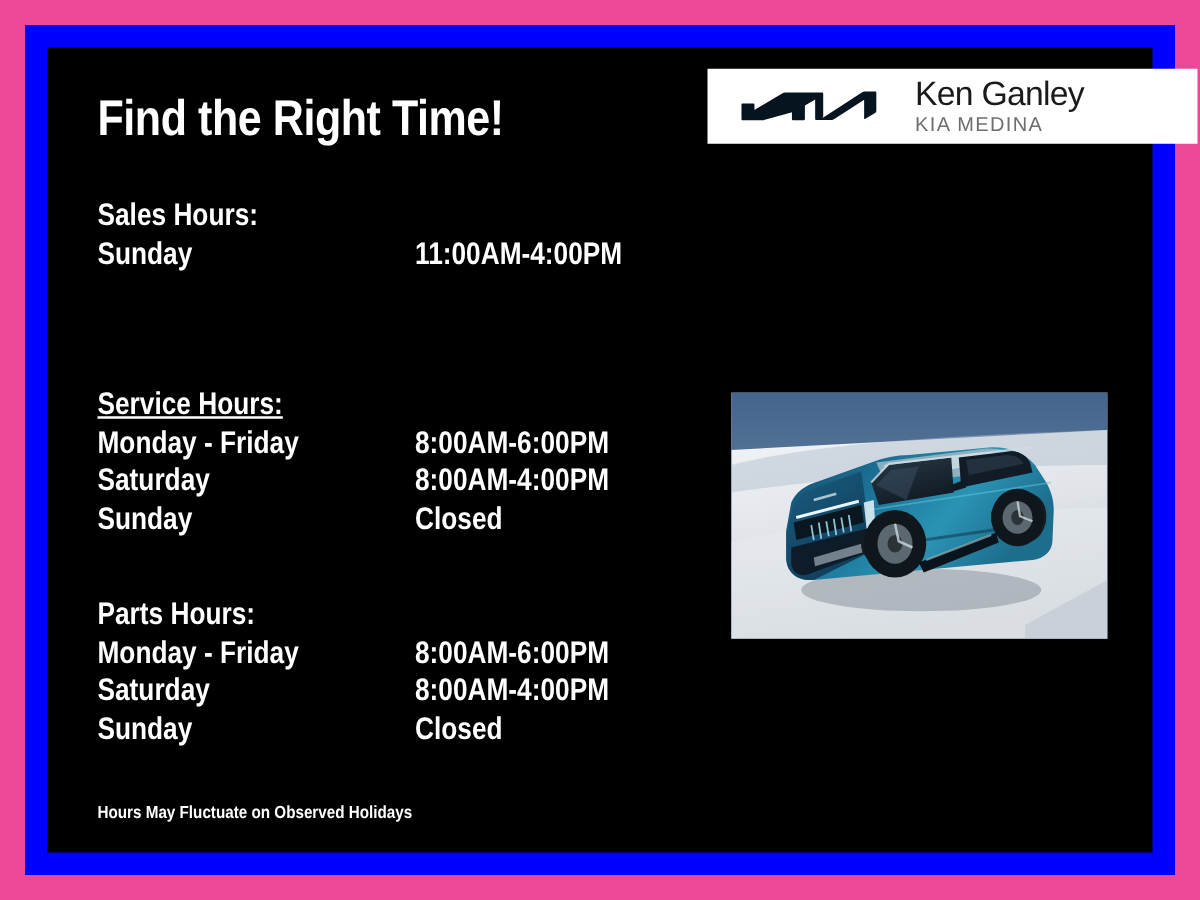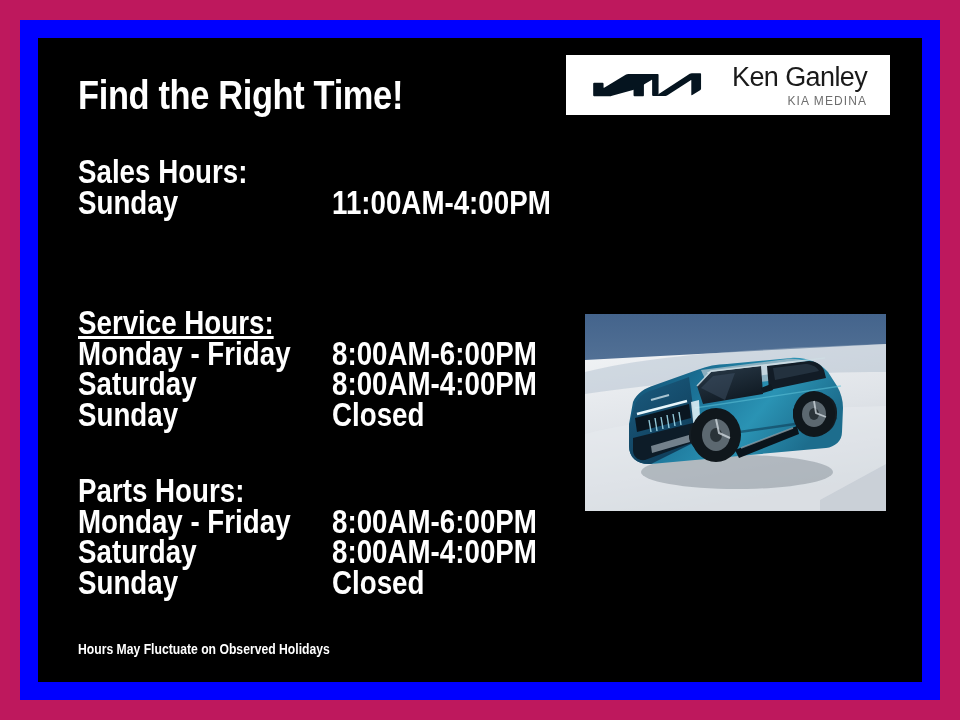"Find the Right Time!" #slide { background: #be185d -> #ec4899; text-align: right -> none }
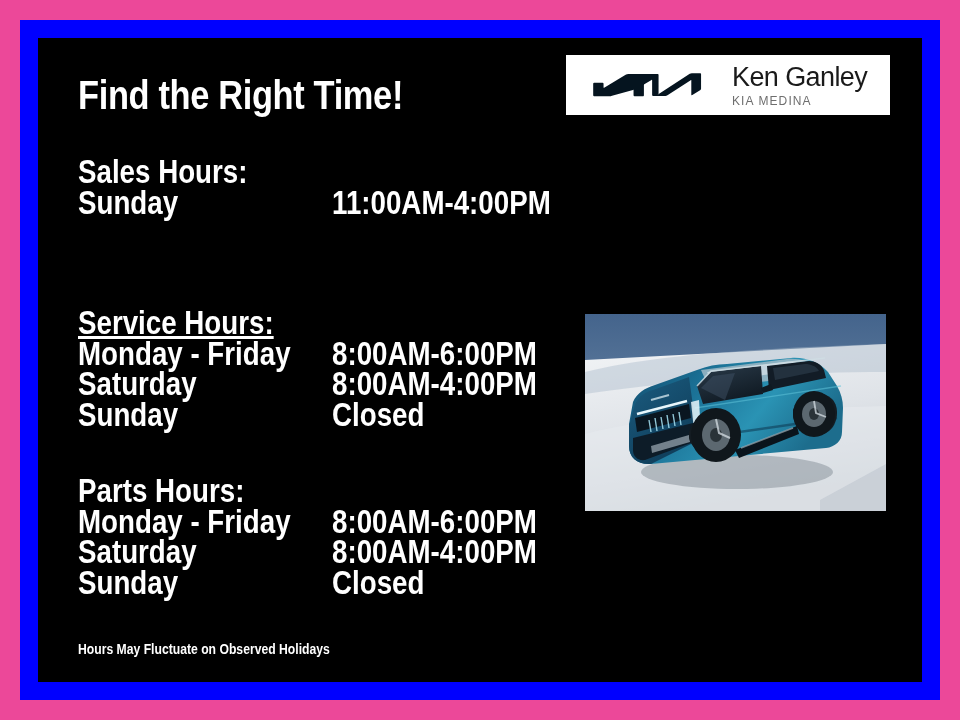"Ken Ganley" #logo-lockup { width: 324px -> 392px }
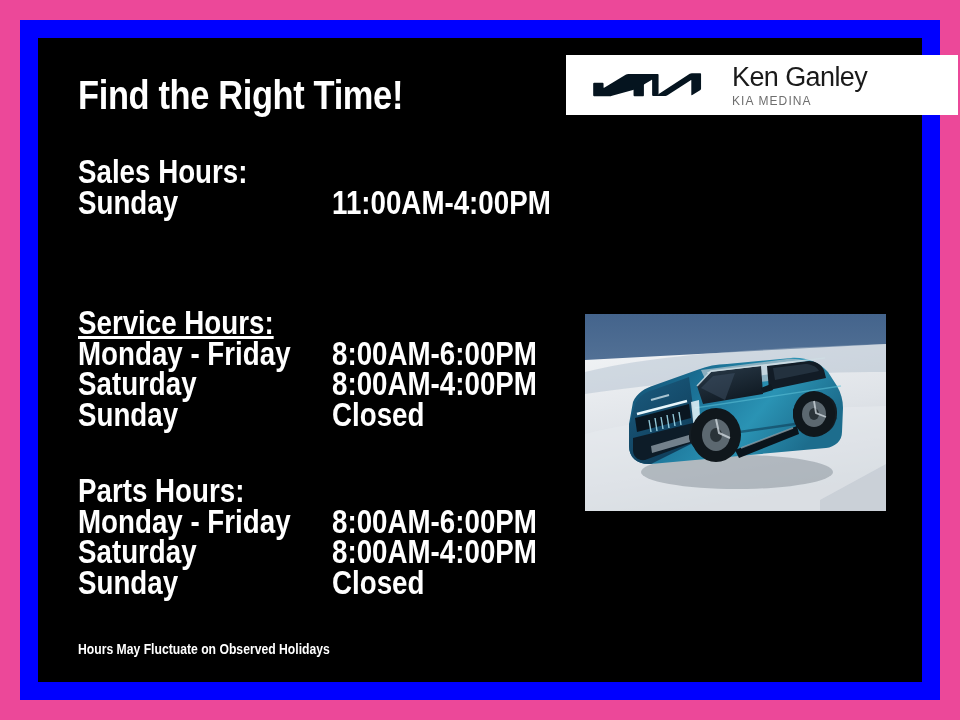"KIA MEDINA" #dealer-subtitle { font-size: 12px -> 16px }
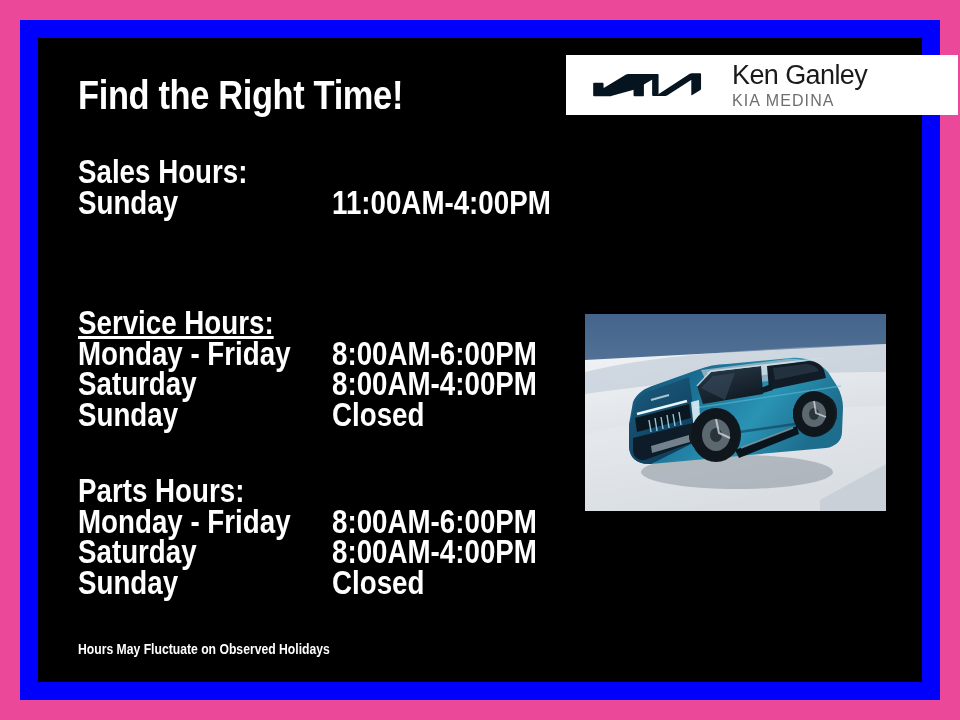"Sales Hours:" .hours-block { font-size: 33px -> 25px }
